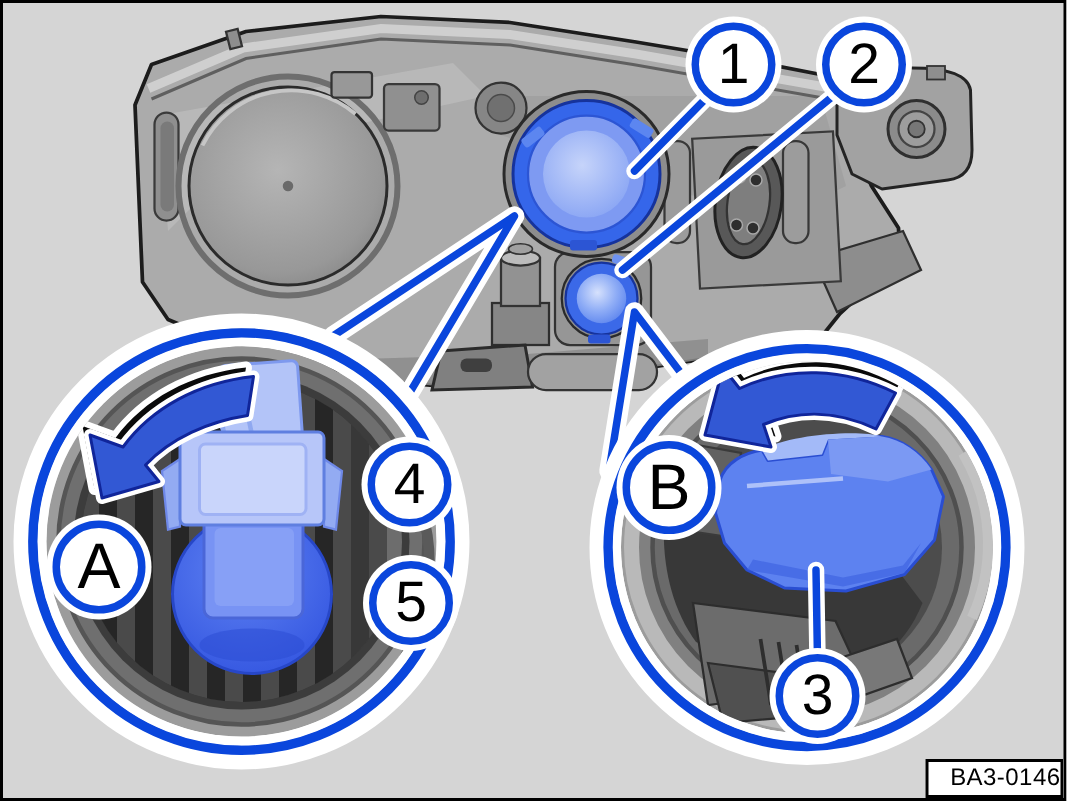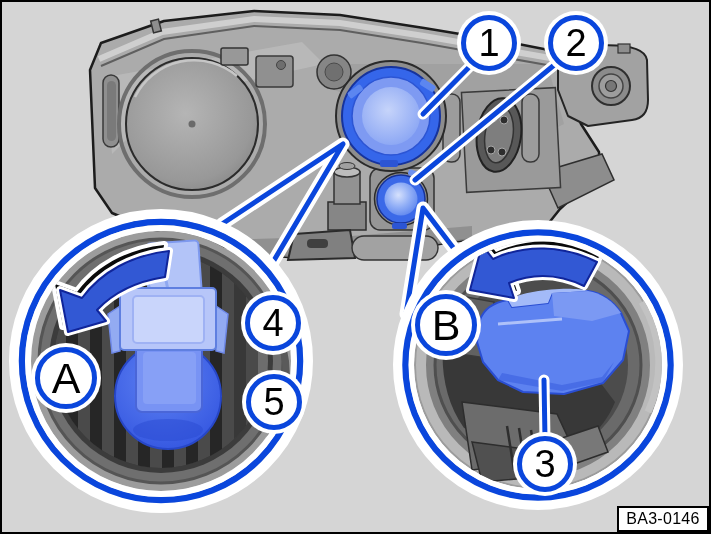"BA3-0146" .ref-box { justify-content: center -> flex-end }
